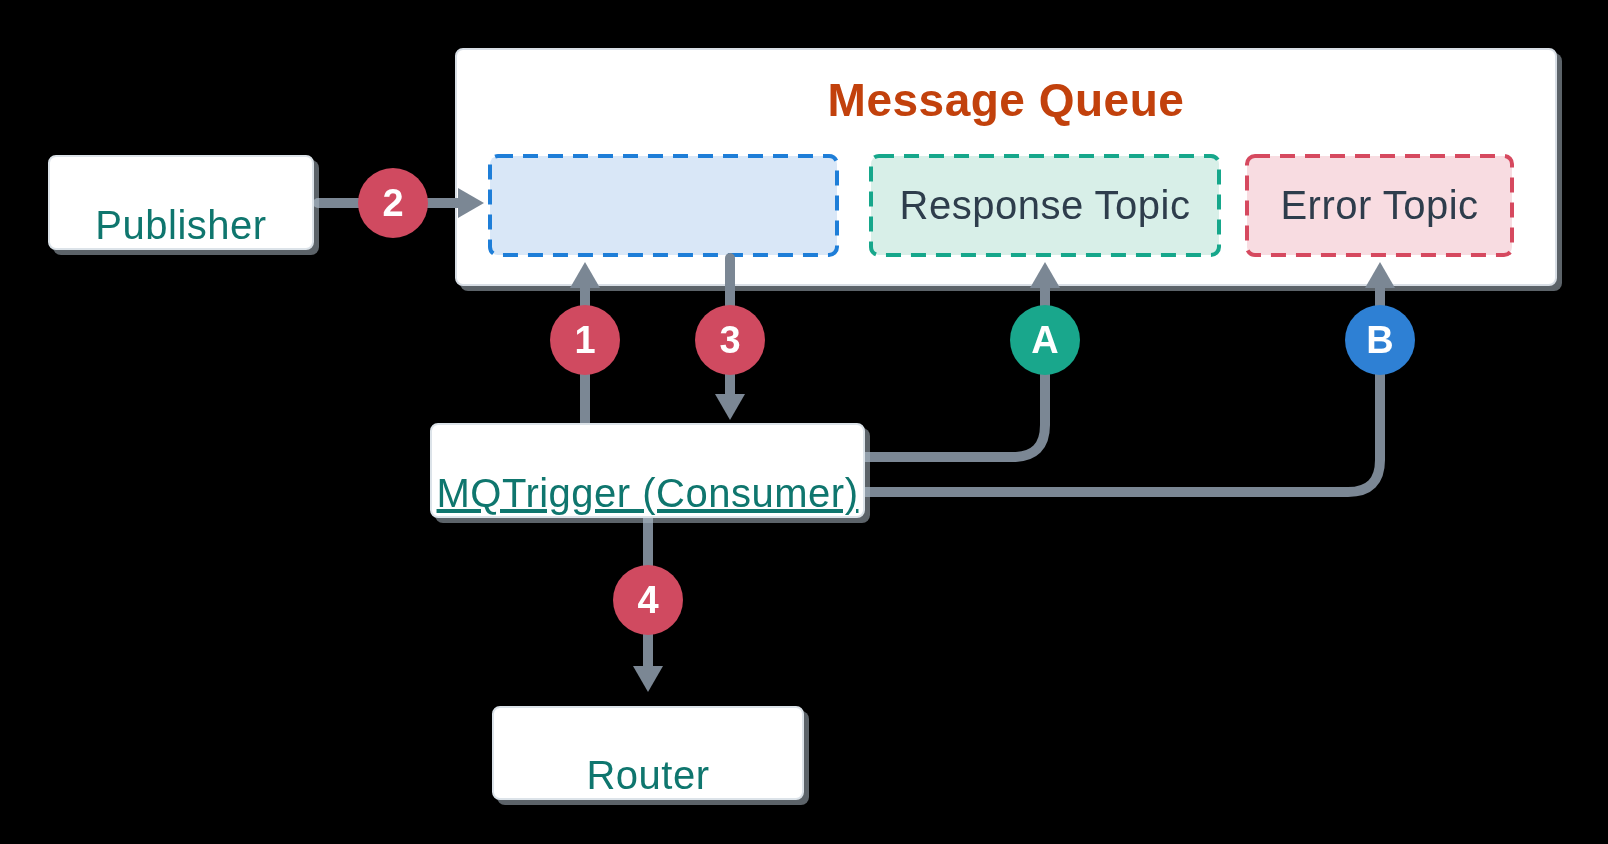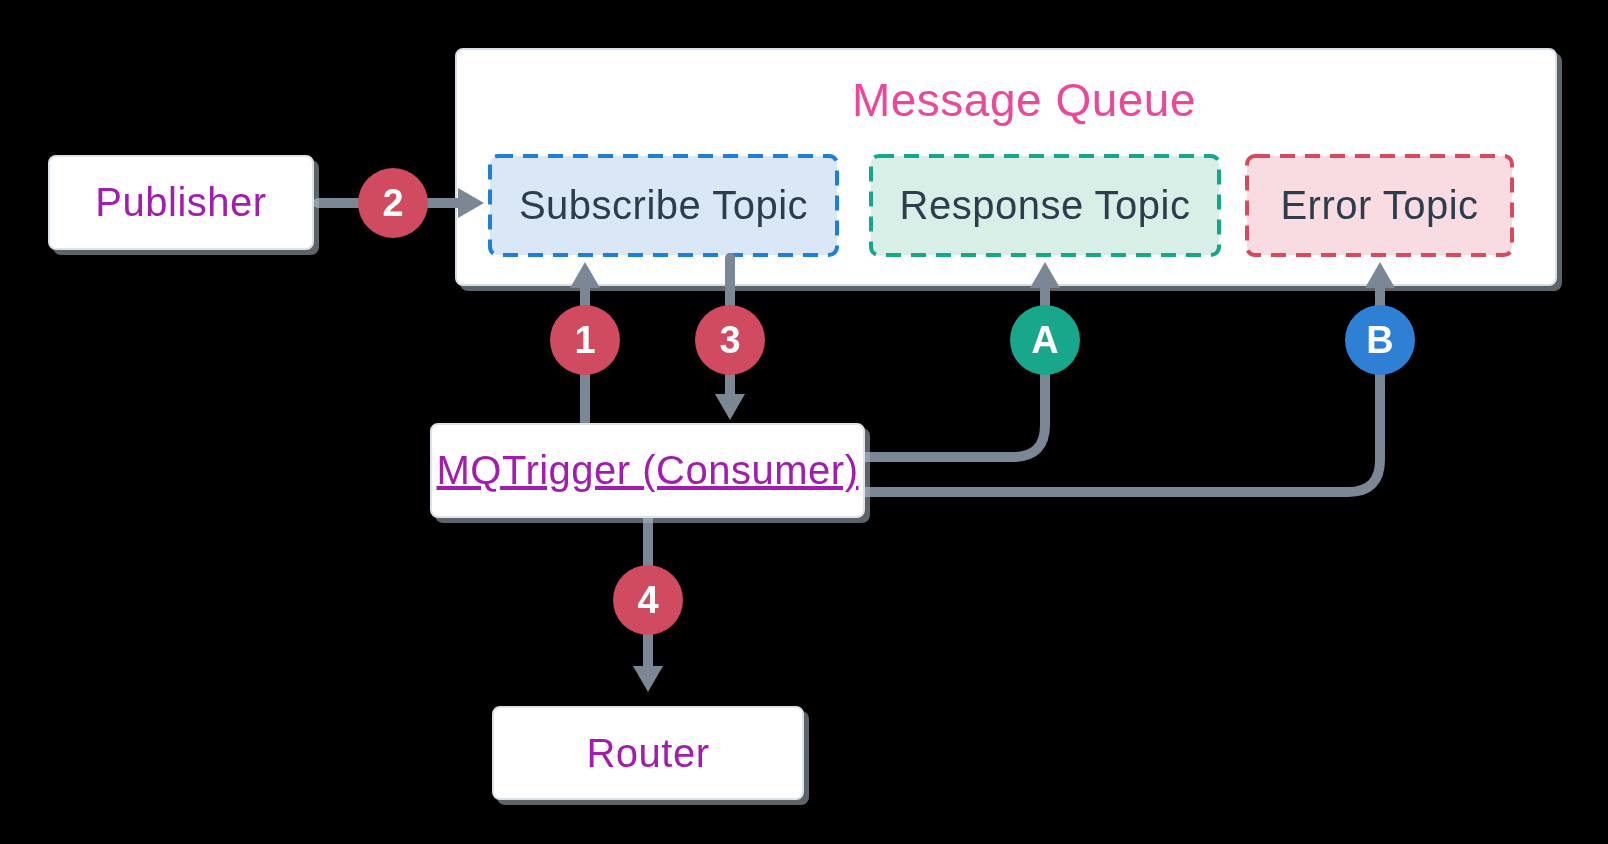"Message Queue" .mq-title { color: #ec4899 -> #c2410c; font-weight: 400 -> 700; left: 473px -> 455px }
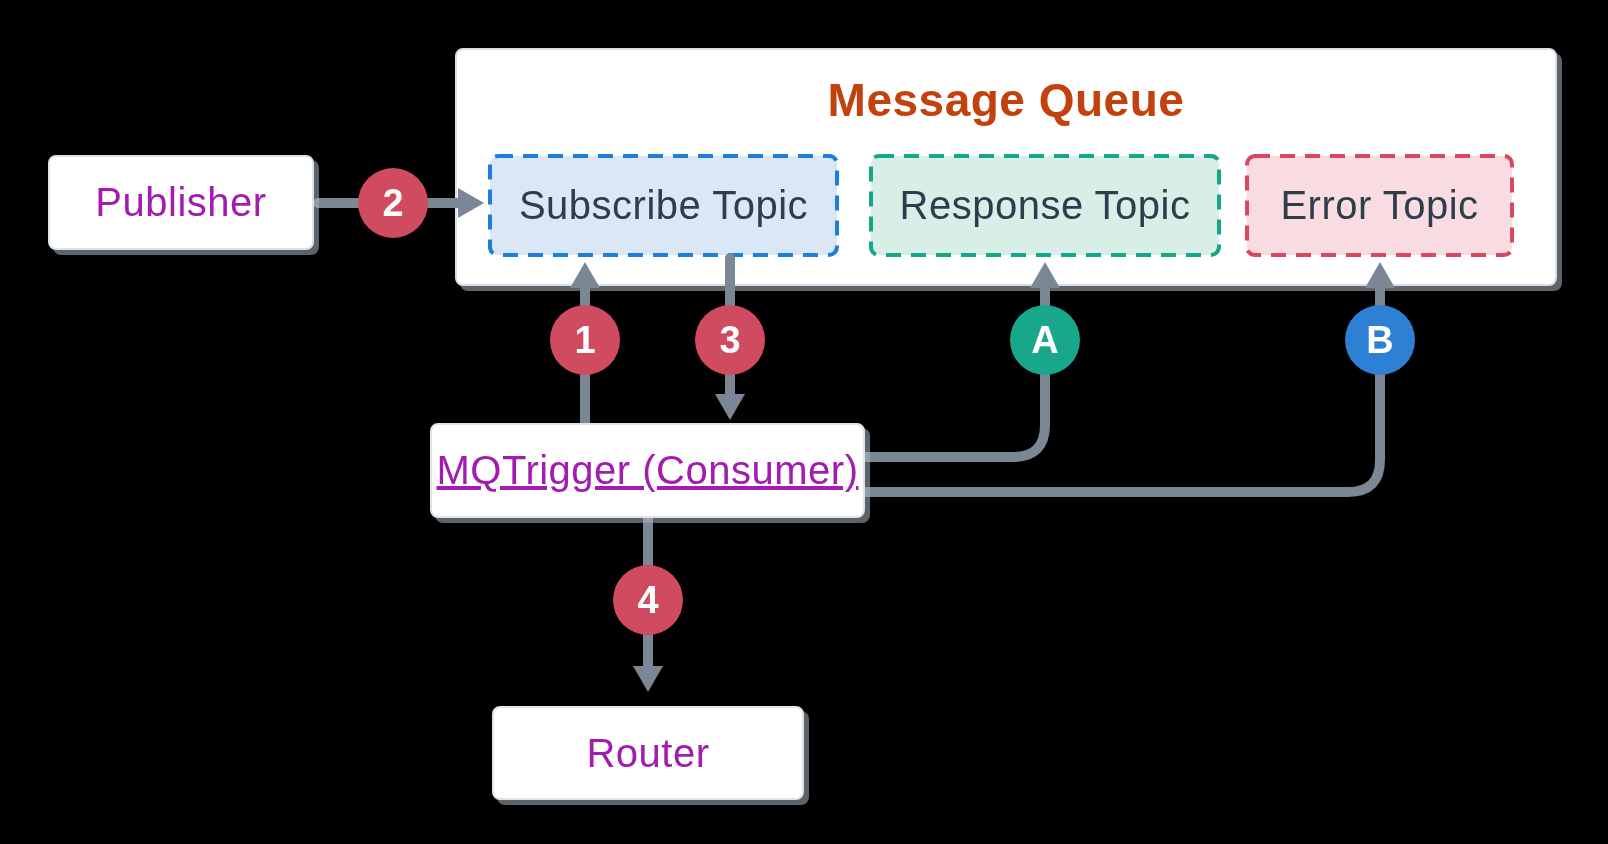"Publisher" .node { align-items: center -> flex-end; color: #a21caf -> #0f766e }
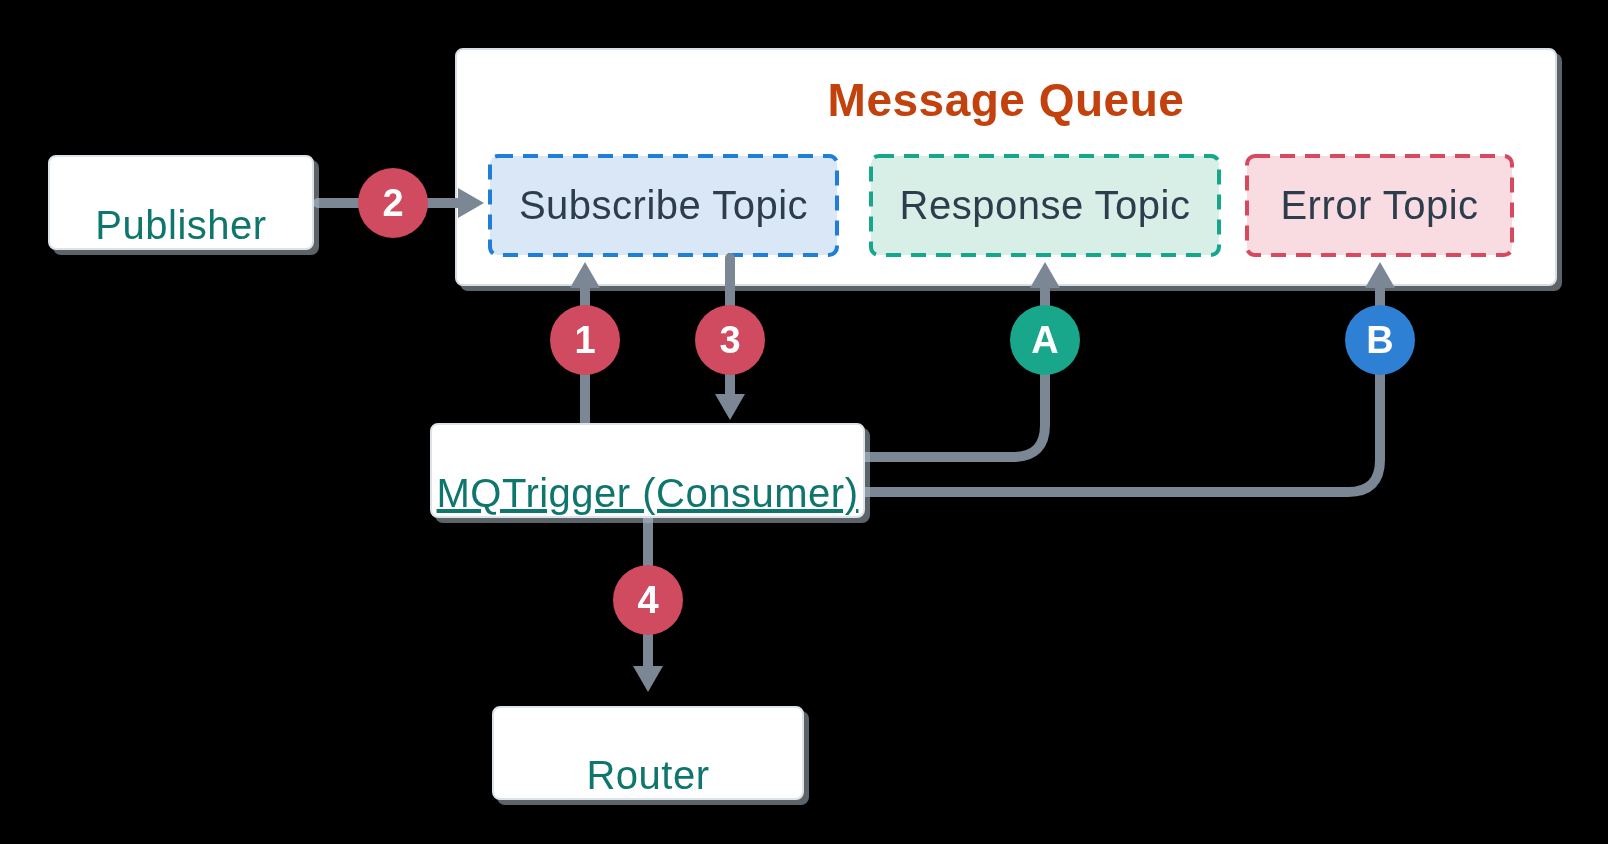"Subscribe Topic" div.topic-label { html: <div>Subscribe Topic</div> -> none }
